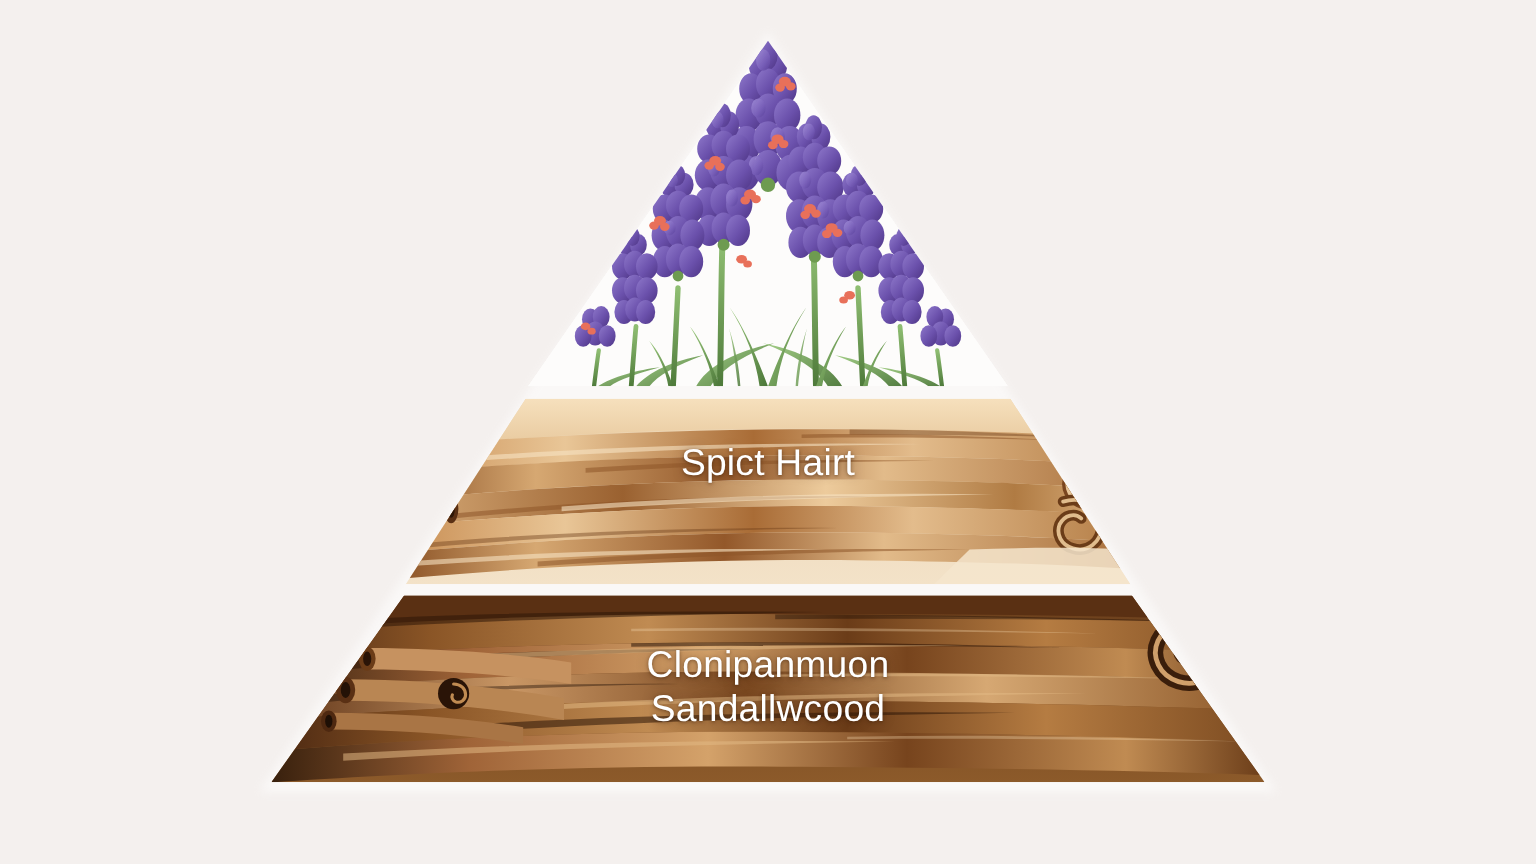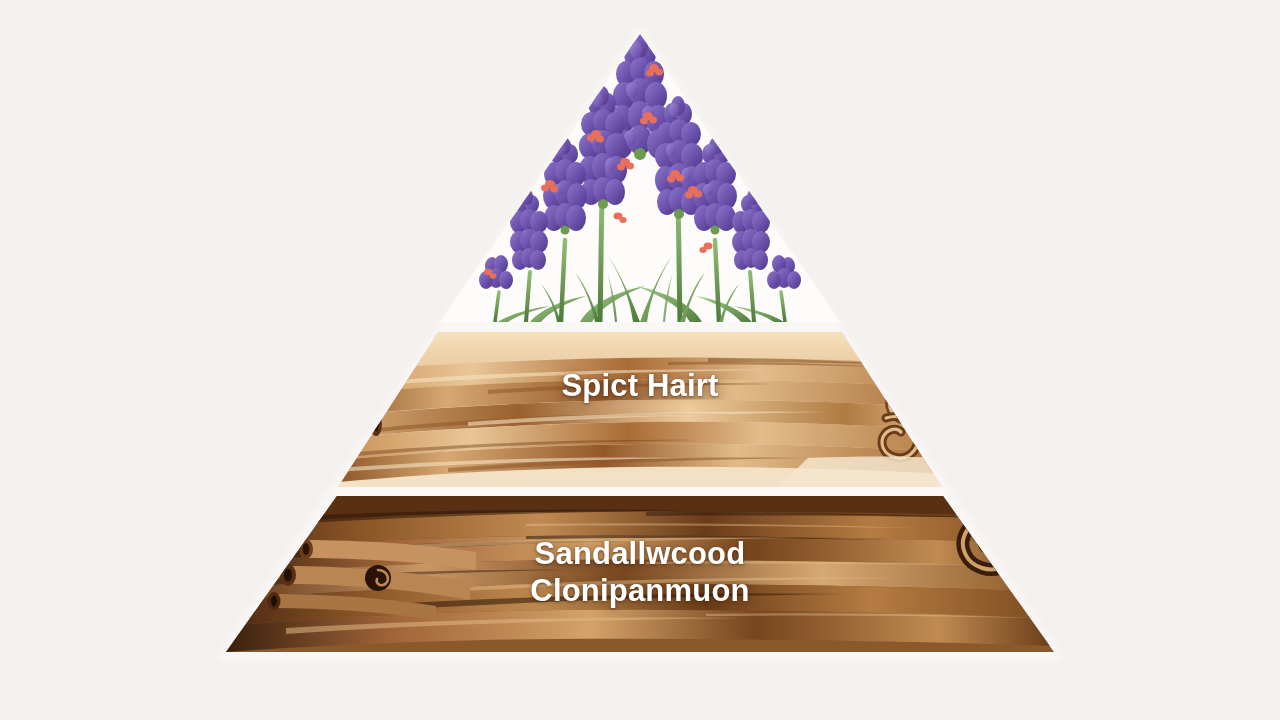"Spict Hairt" .labels { font-weight: 700 -> 400 }
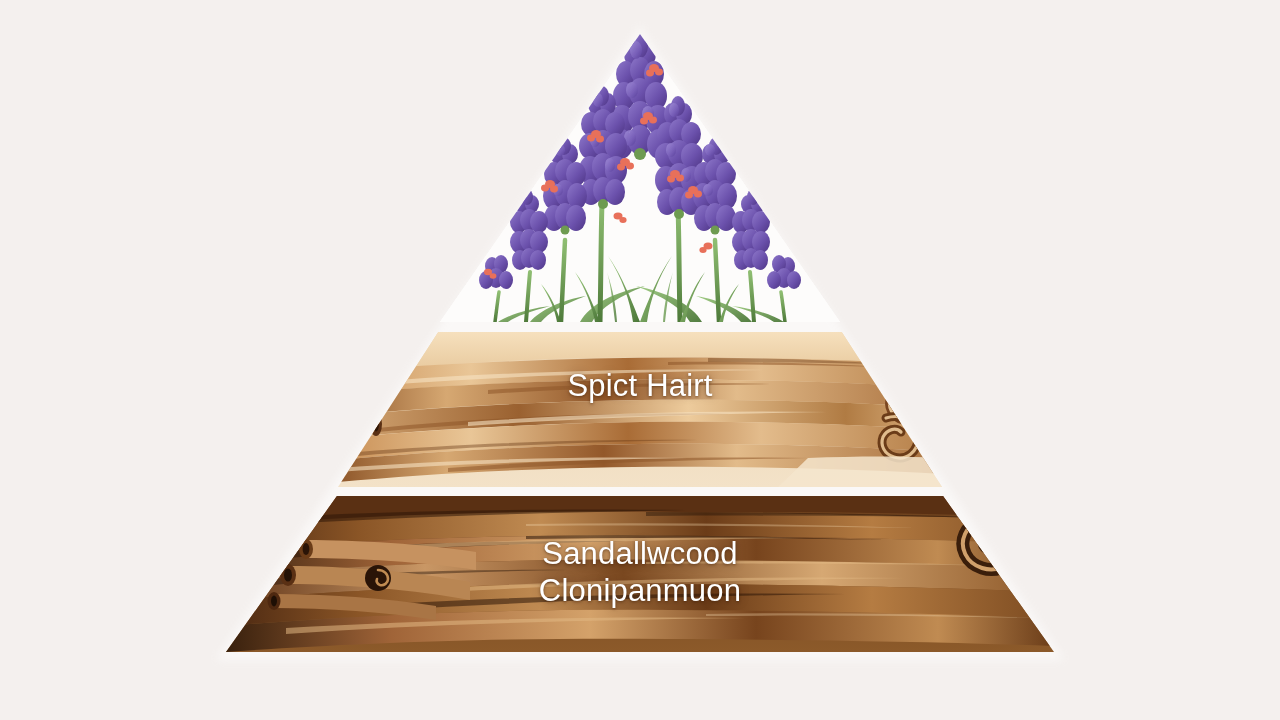"Sandallwcood" span.line { order: before "Clonipanmuon" -> after "Clonipanmuon" }
